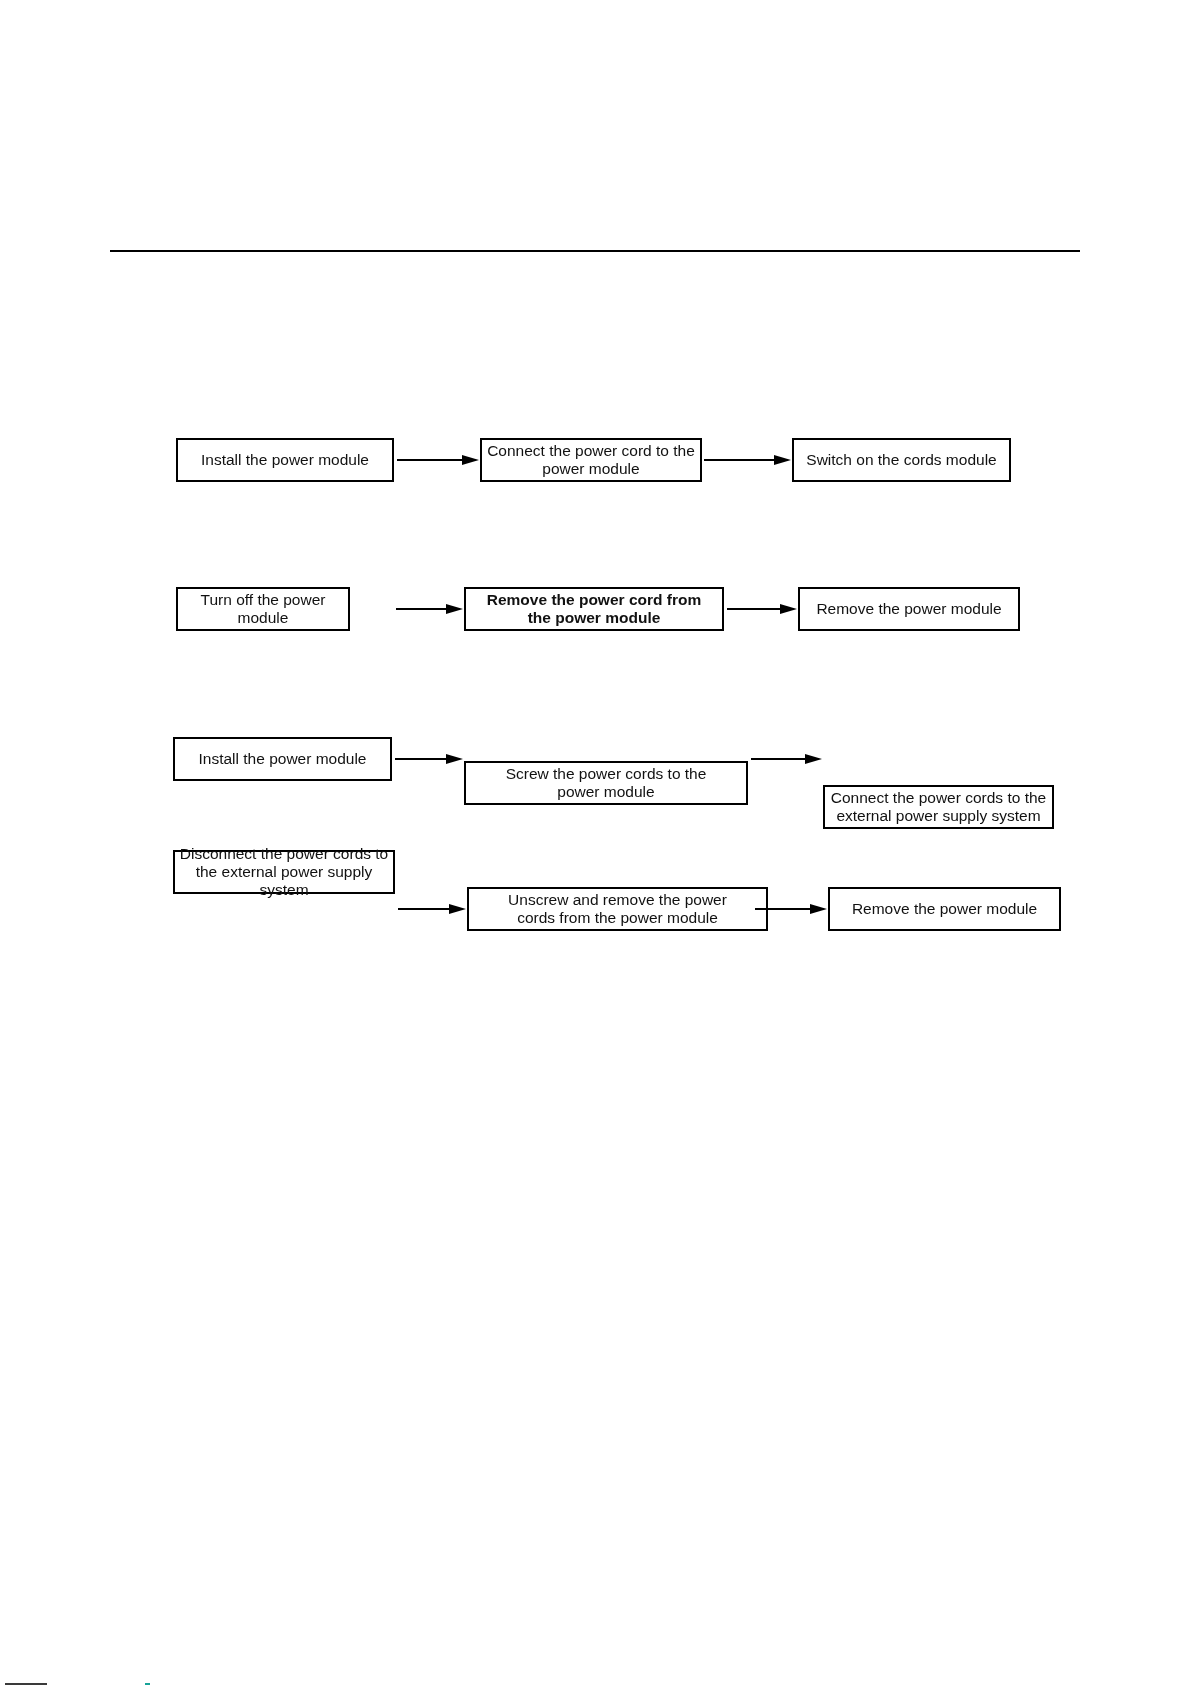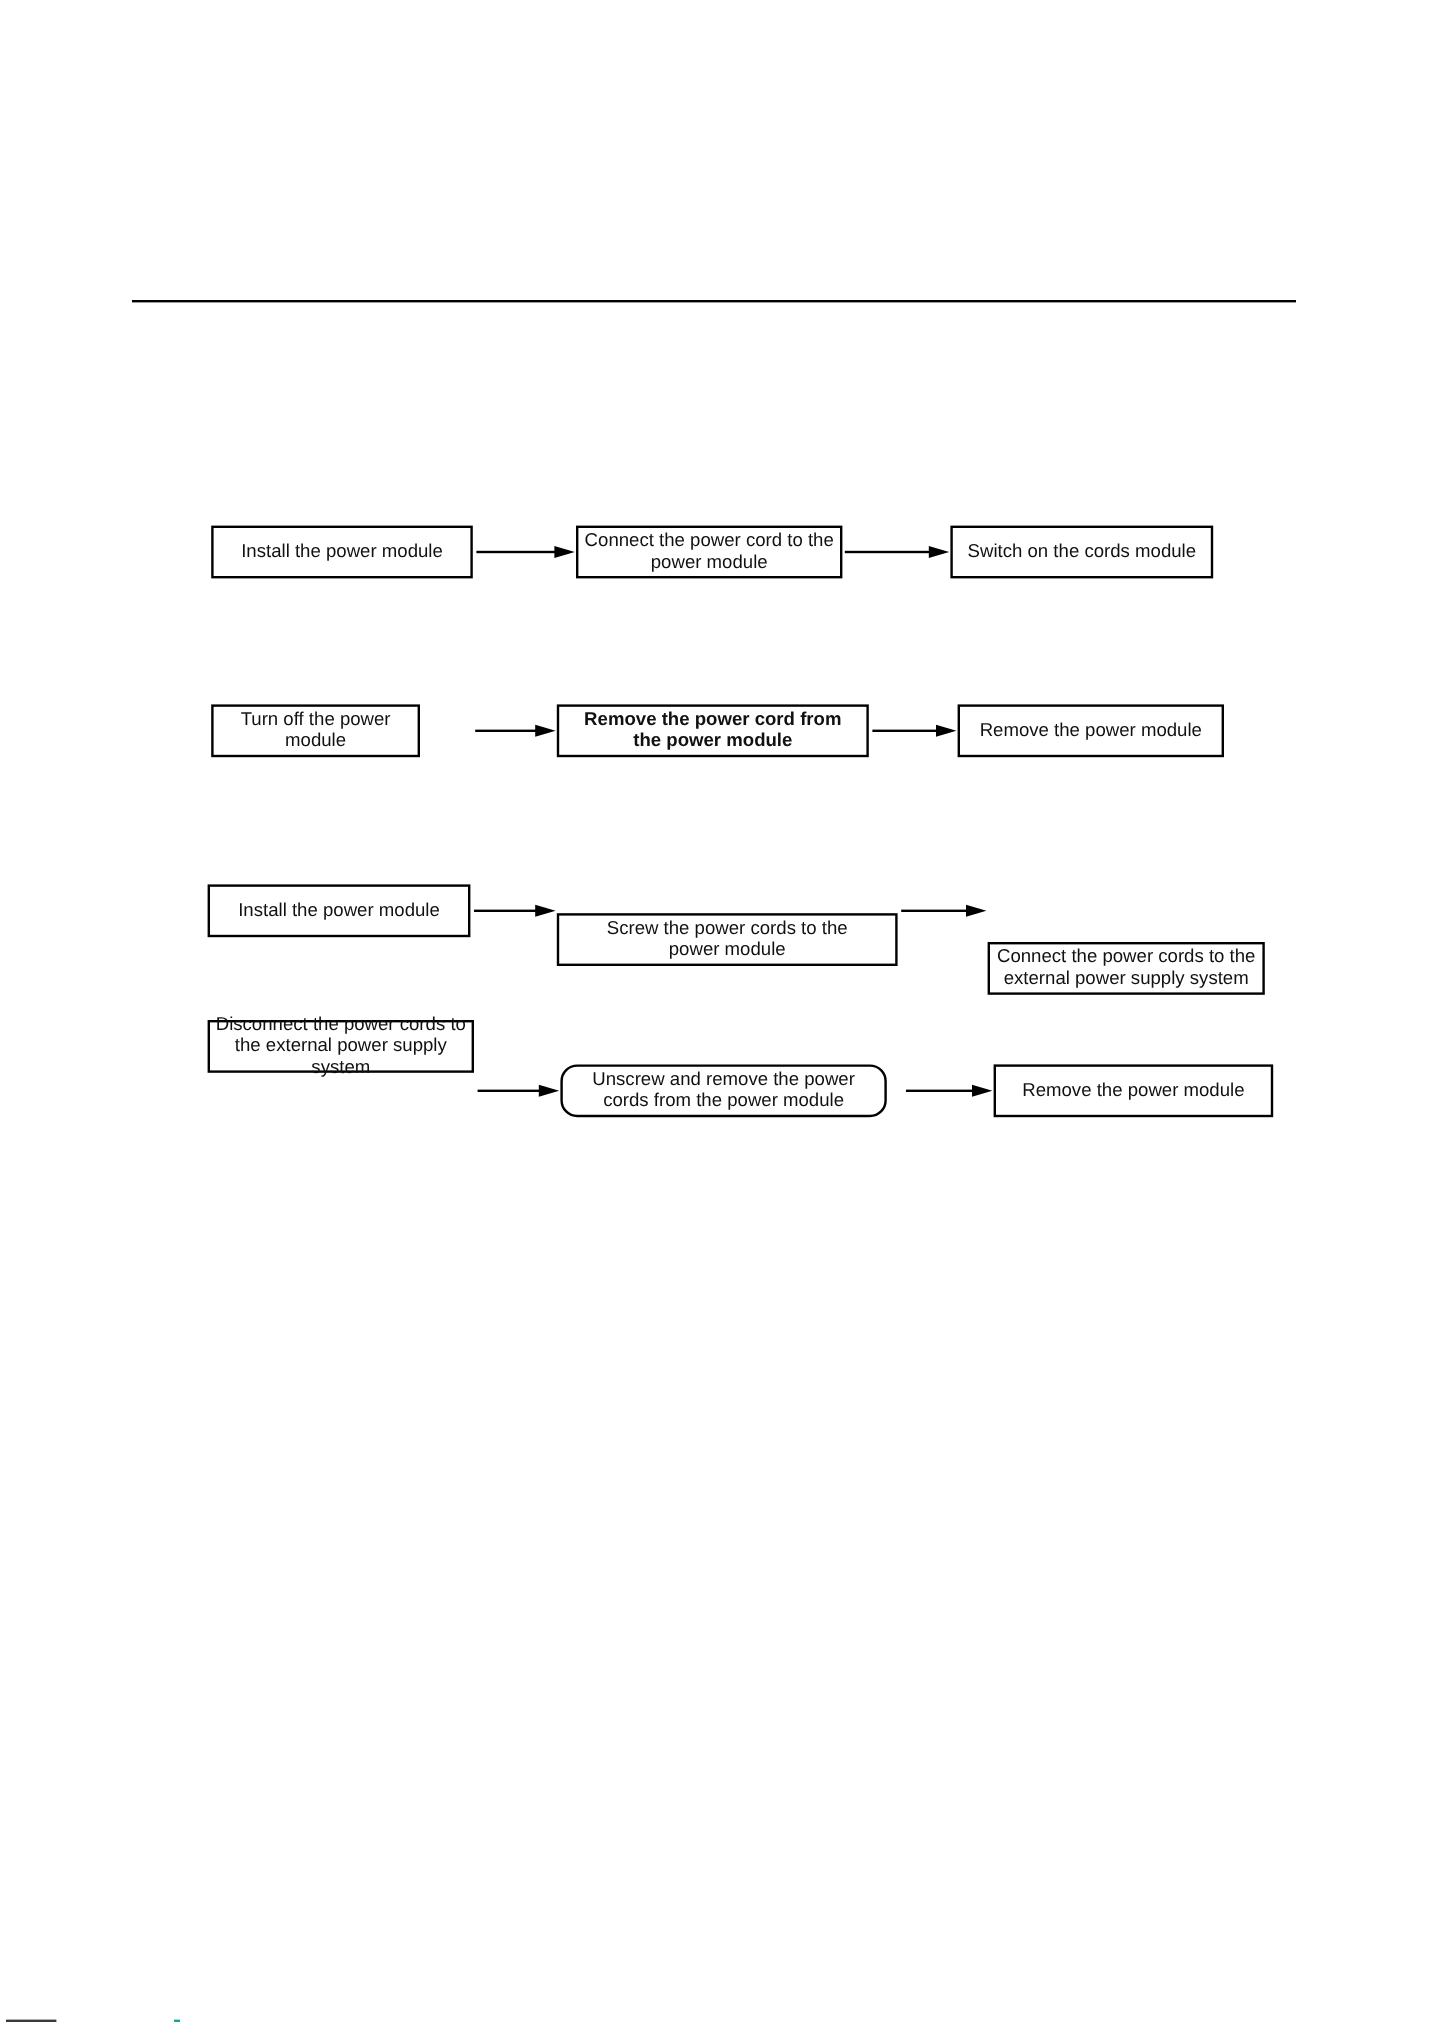"Unscrew and remove the power" .f3s1 { border-radius: 14px -> none; width: 272px -> 301px }
